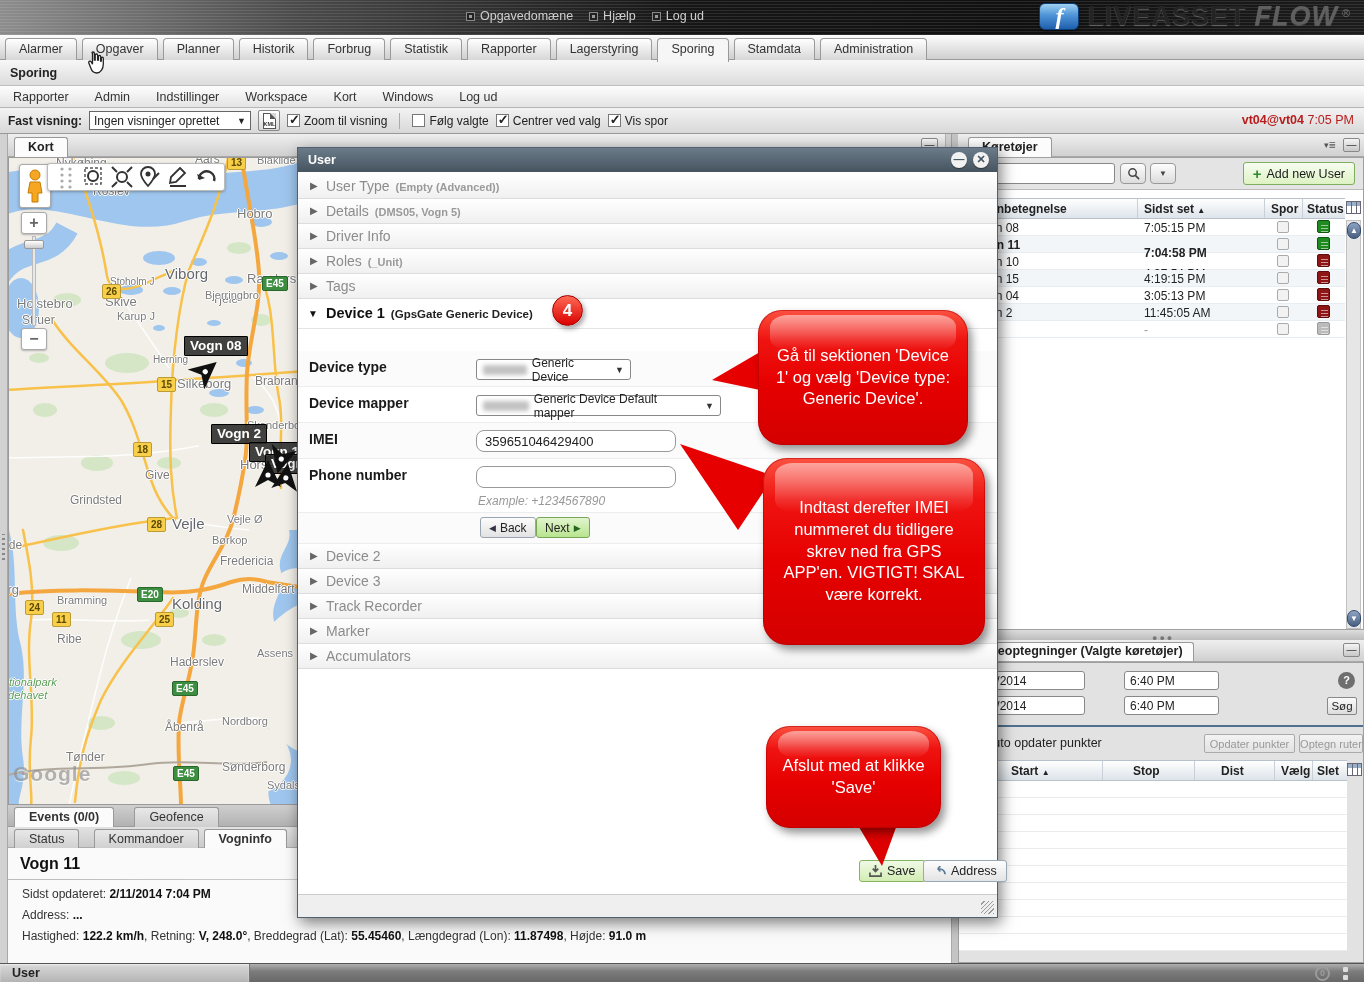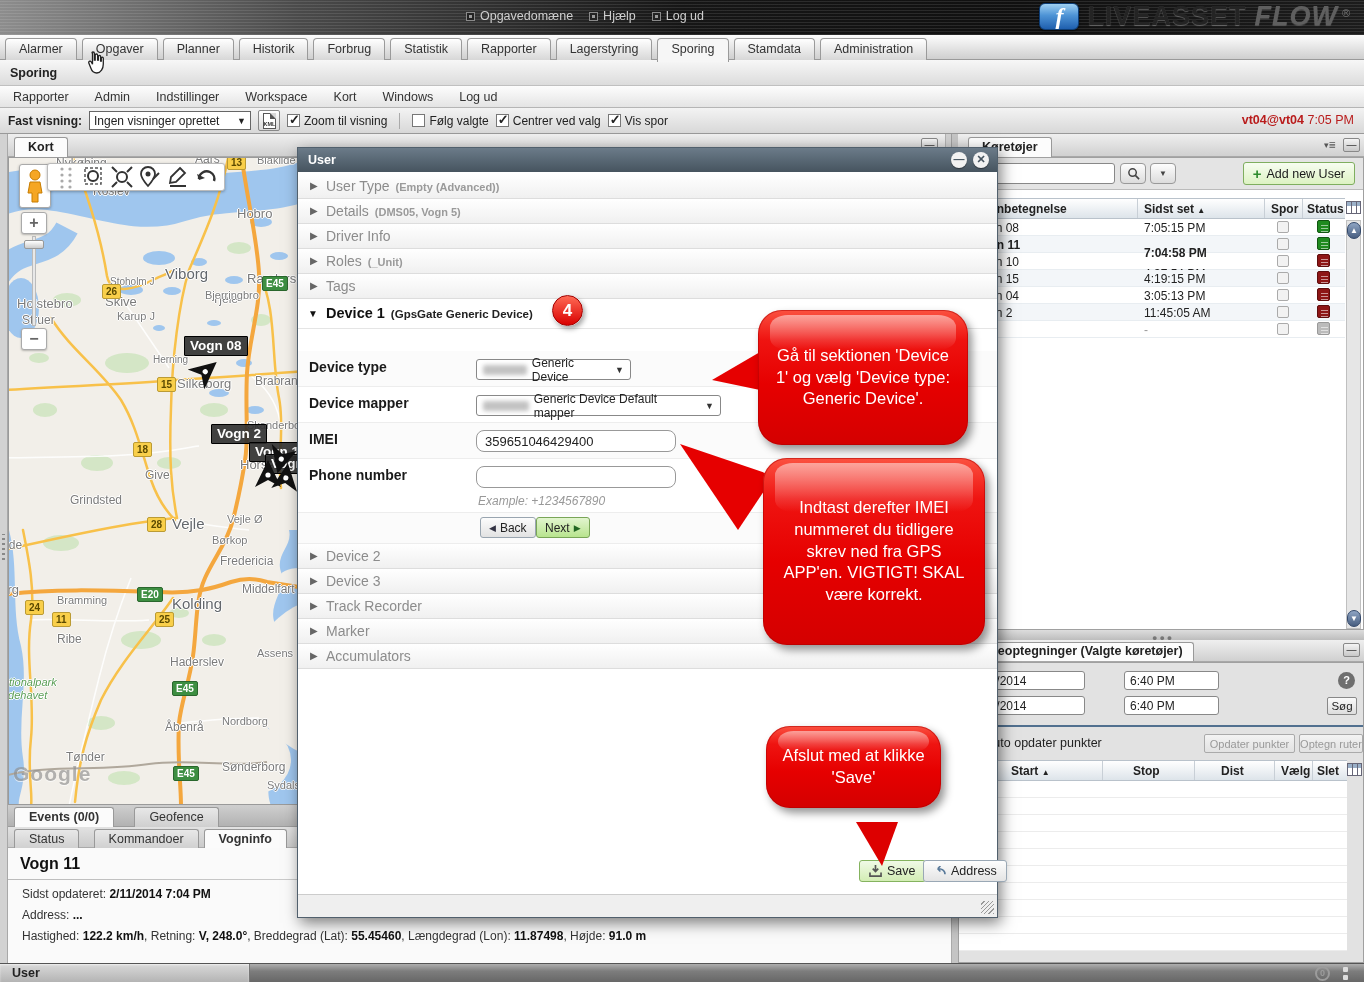"Afslut med at klikke 'Save'" div.callout { height: 82px -> 102px }
